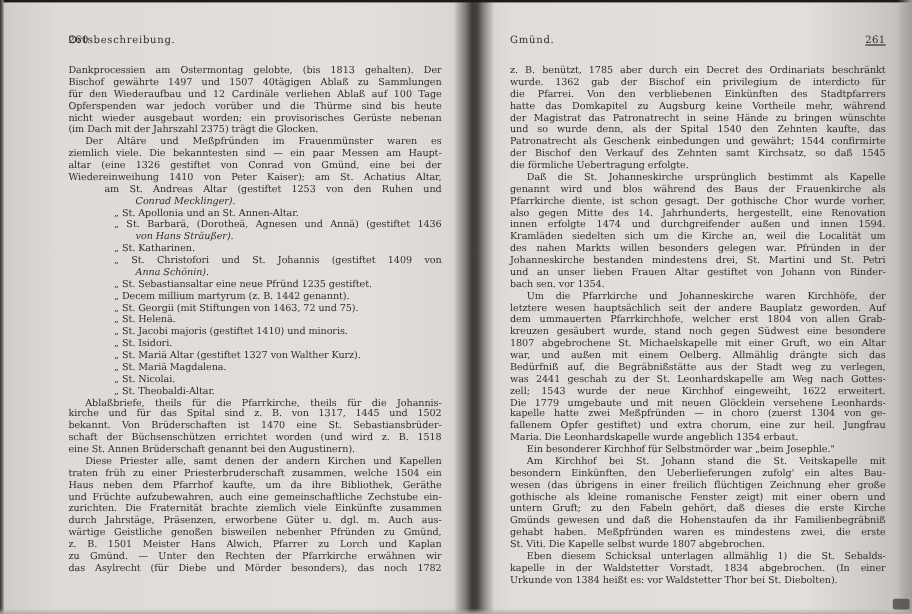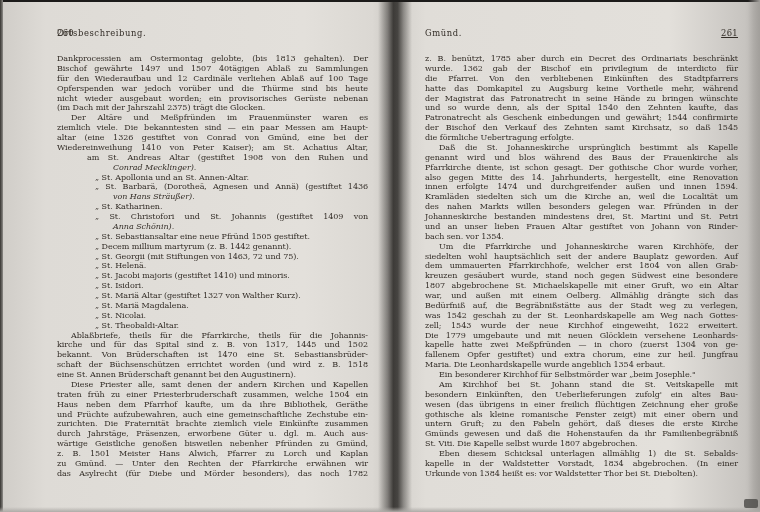"am St. Andreas Altar (gestiftet" div.line { text: 1908 -> 1253 }
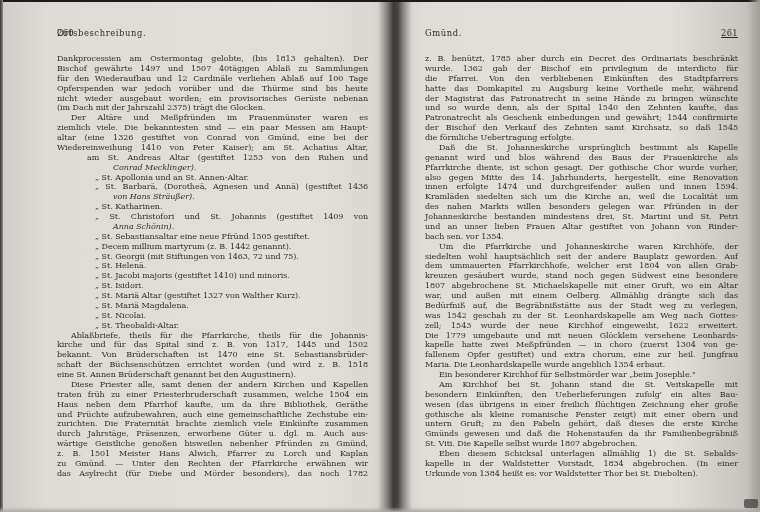"„ St. Sebastiansaltar eine neue" div.line { text: 1505 -> 1235 }
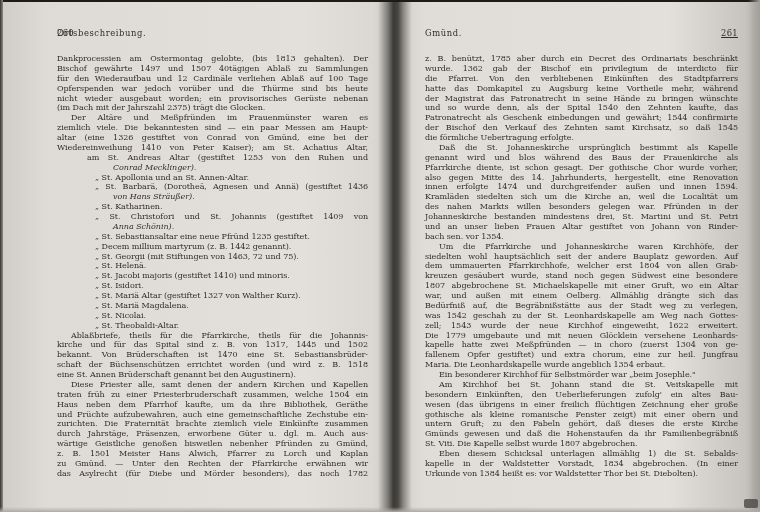"siedelten wohl hauptsächlich seit der" div.line { text: siedelten wohl -> letztere wesen }
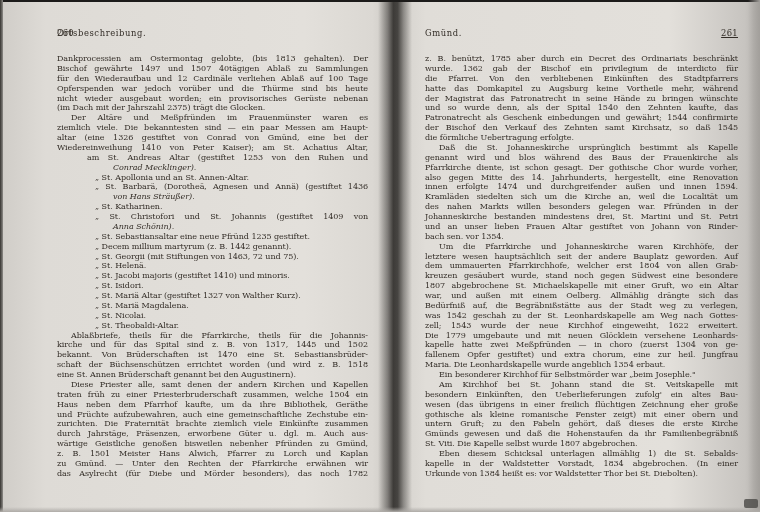"was 1542 geschah zu der" div.line { text: 1542 -> 2441 }
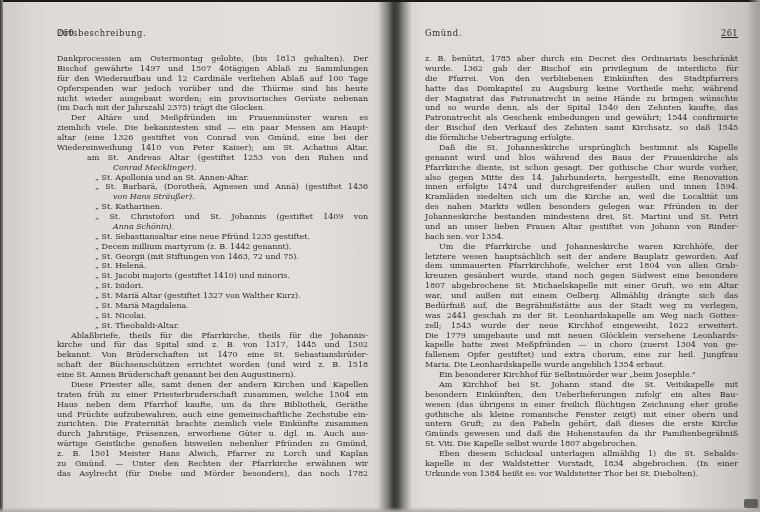"gehabt haben. Meßpfründen waren es" div.line { html: none -> <div>gehabt haben. Meßpfründen waren es mindestens zwei, die erste</div> }
